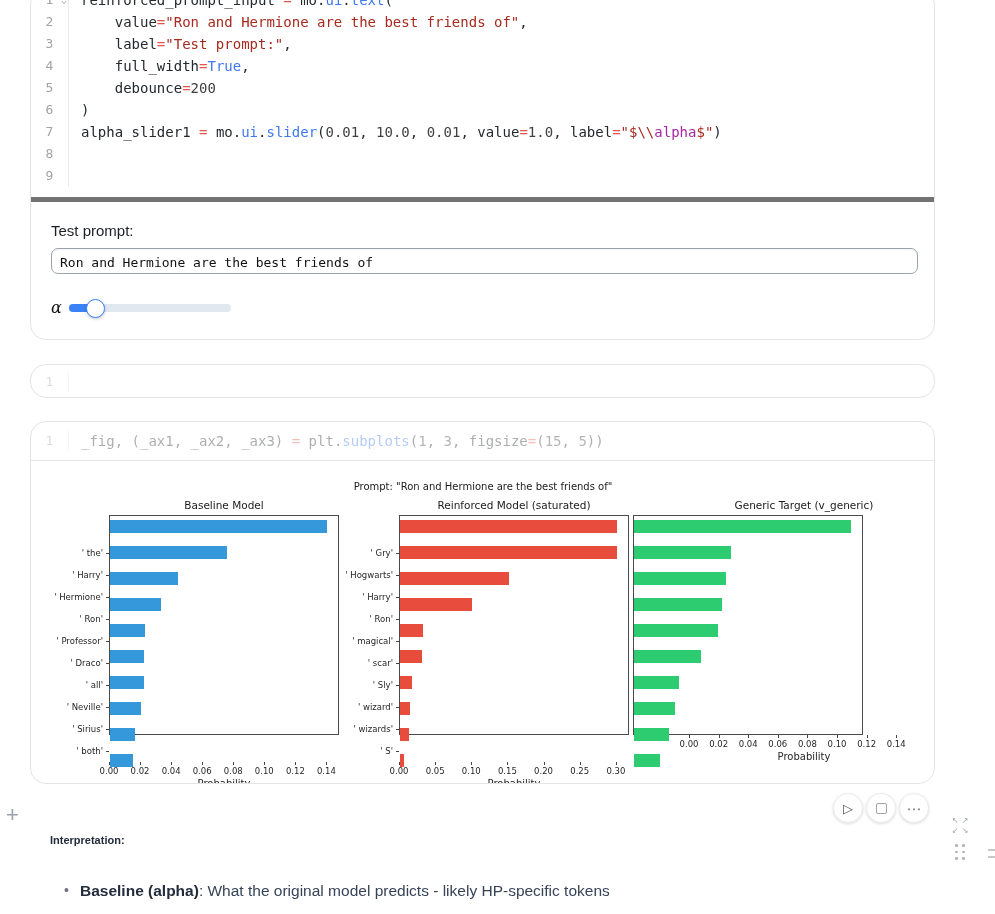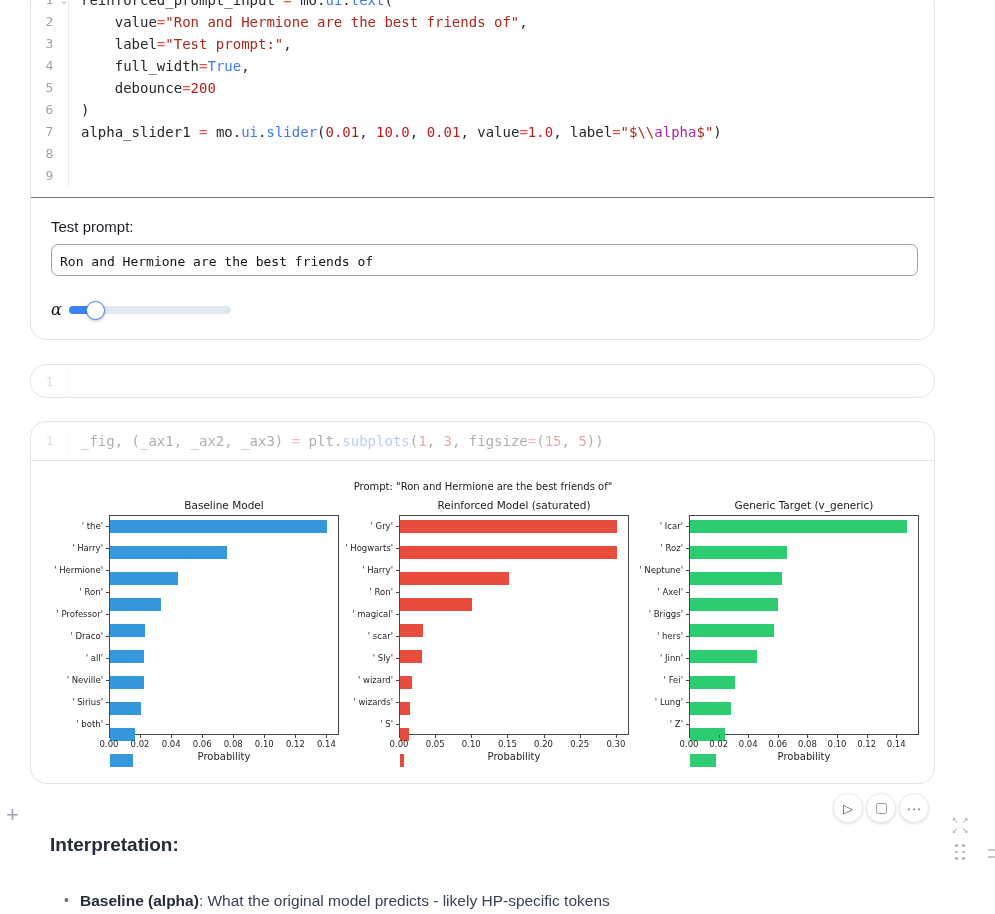"200" .tk-nm { color: #b91c1c -> #404040 }
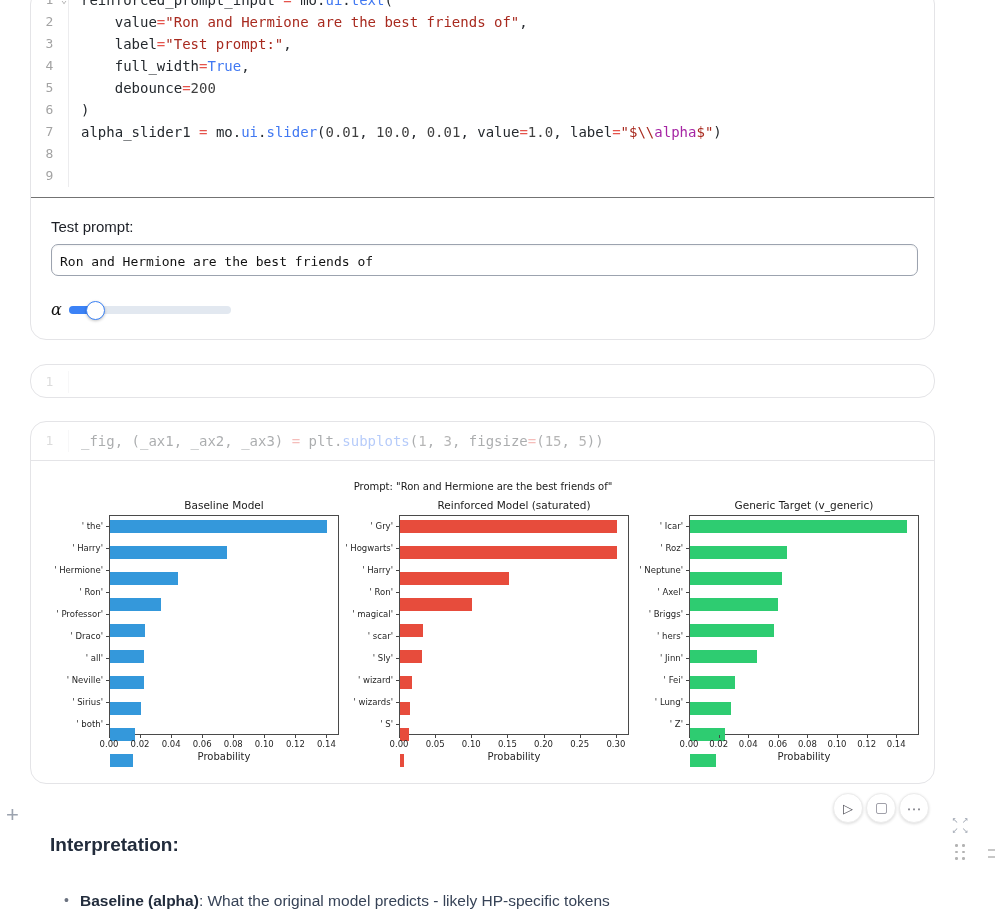"Test prompt:" #cell1 .cell-output { border-top: 1px solid #737373 -> 5px solid #737373 }
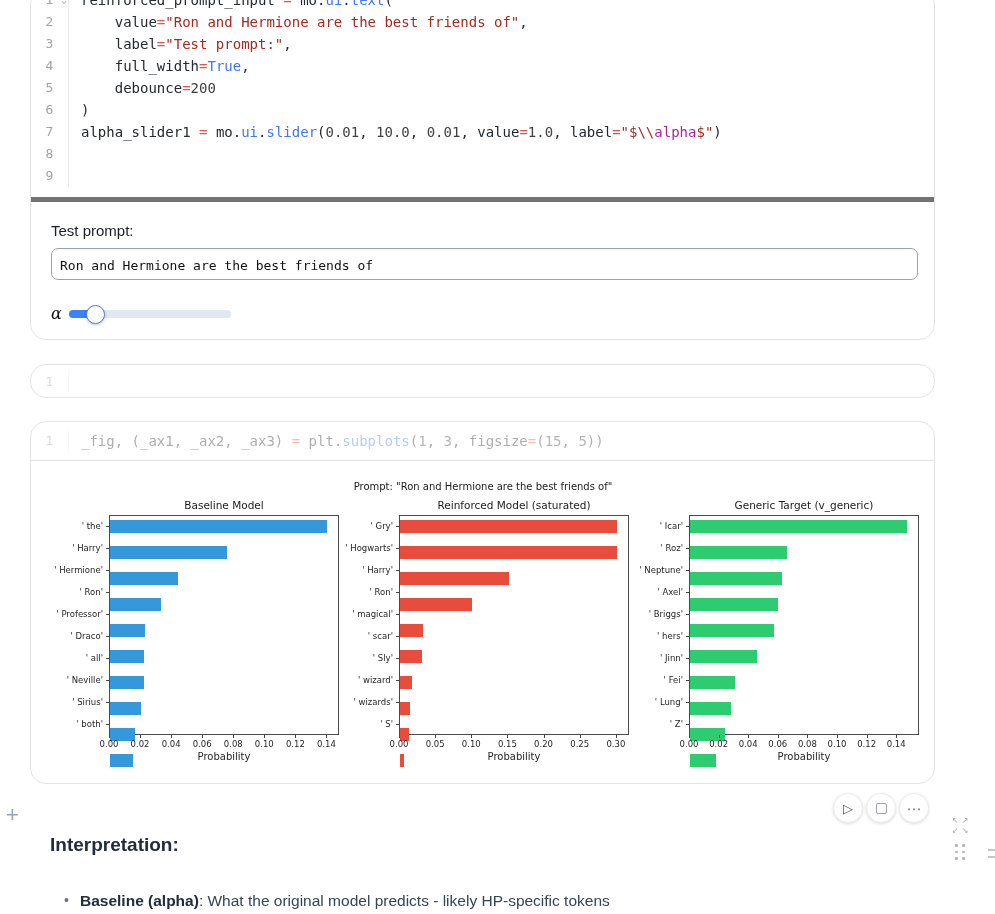"Ron and Hermione are the" .prompt-input { height: 32px -> 26px }
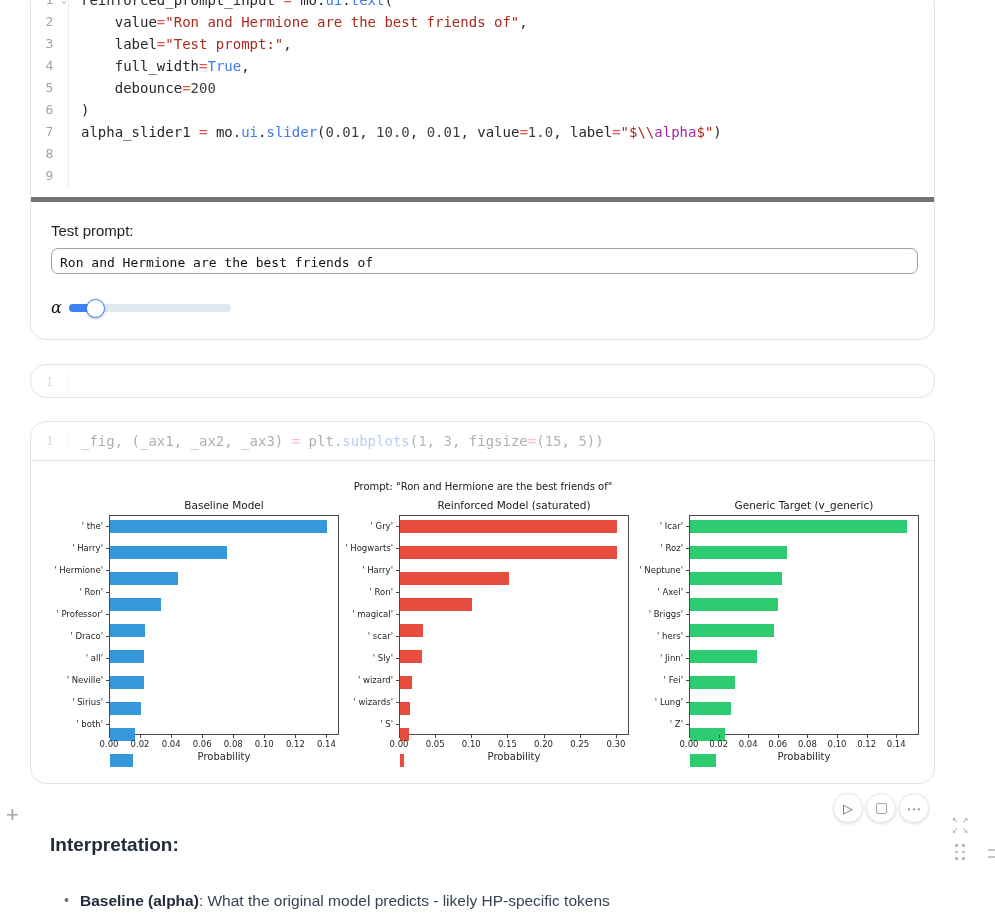"' the'" .sp-ylabels { margin-top: none -> 27px }
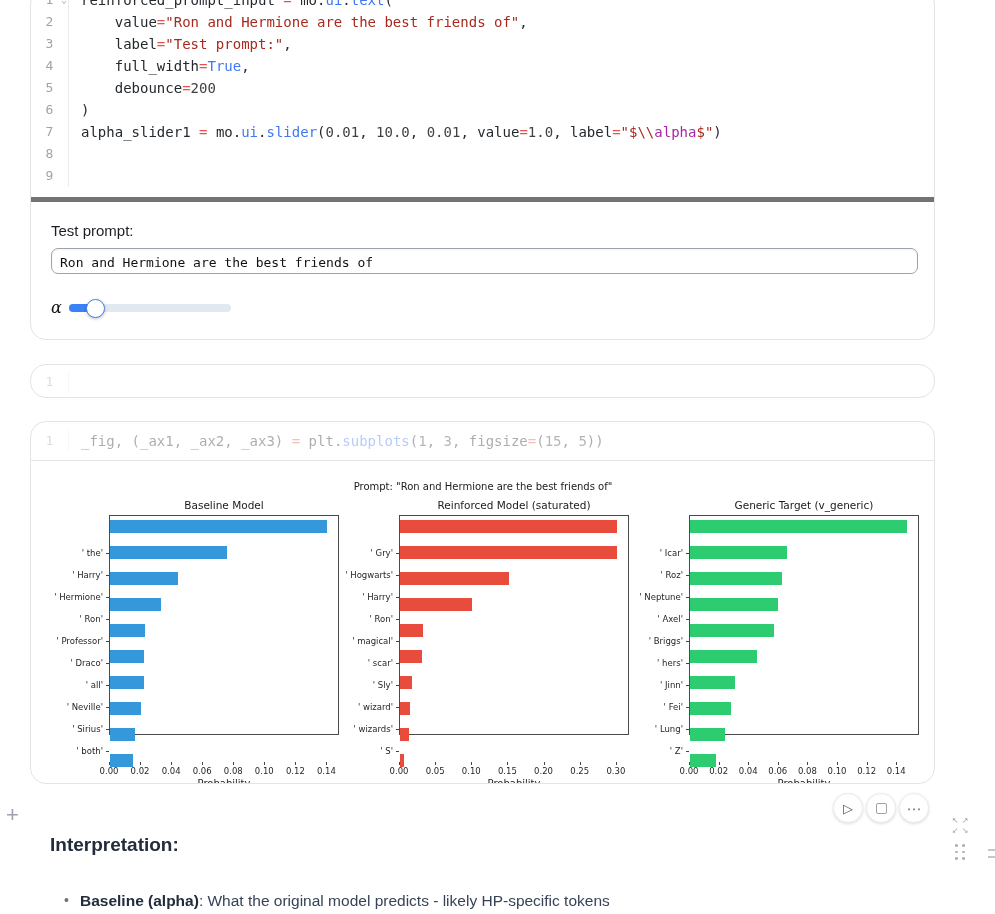"' Icar'" div.sp-ylabels { html: <div> <div>' Icar'</div> <div>' Roz'</div> <div>' Neptune'</div> <div>' Axel'</div> <div>' Briggs'</div> <div>' hers'</div> <div>' Jinn'</div> <div>' Fei'</div> <div>' Lung'</div> <div>' Z'</div> </div> -> none }
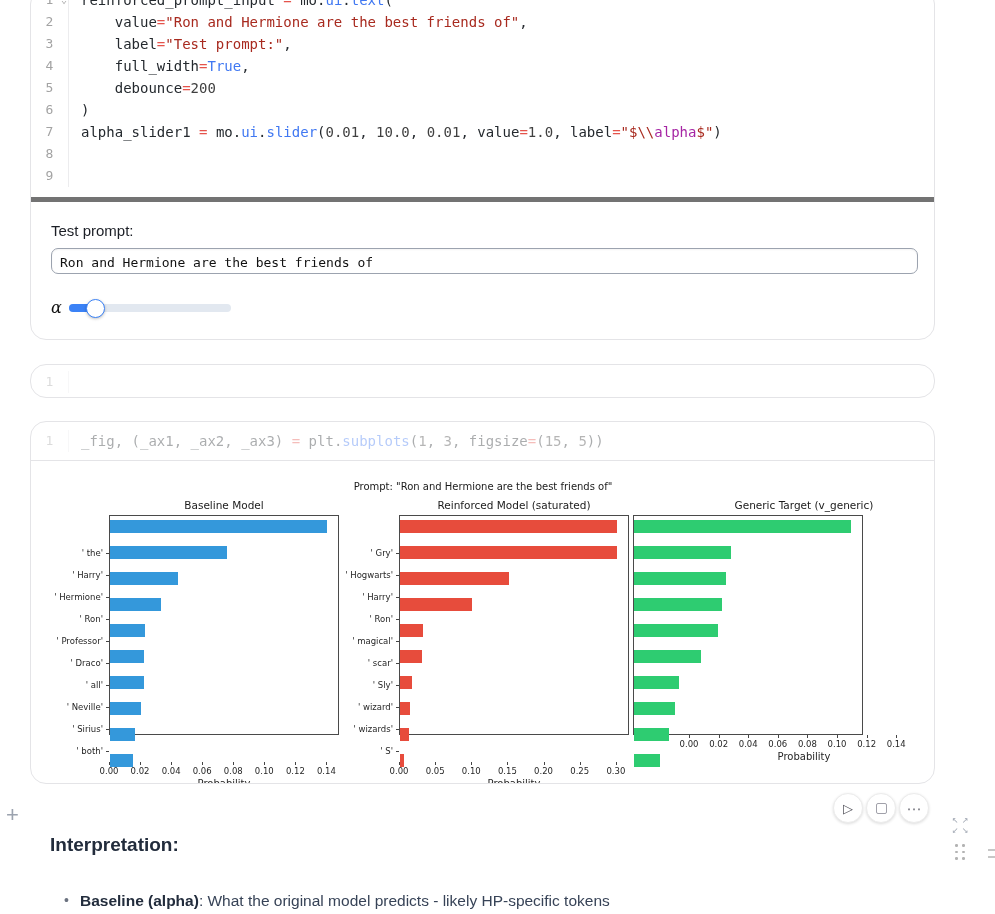"Interpretation:" .md-heading { font-size: 19px -> 11px }
